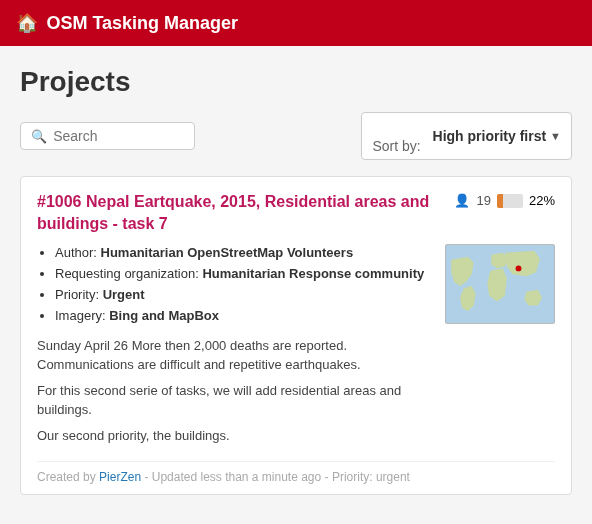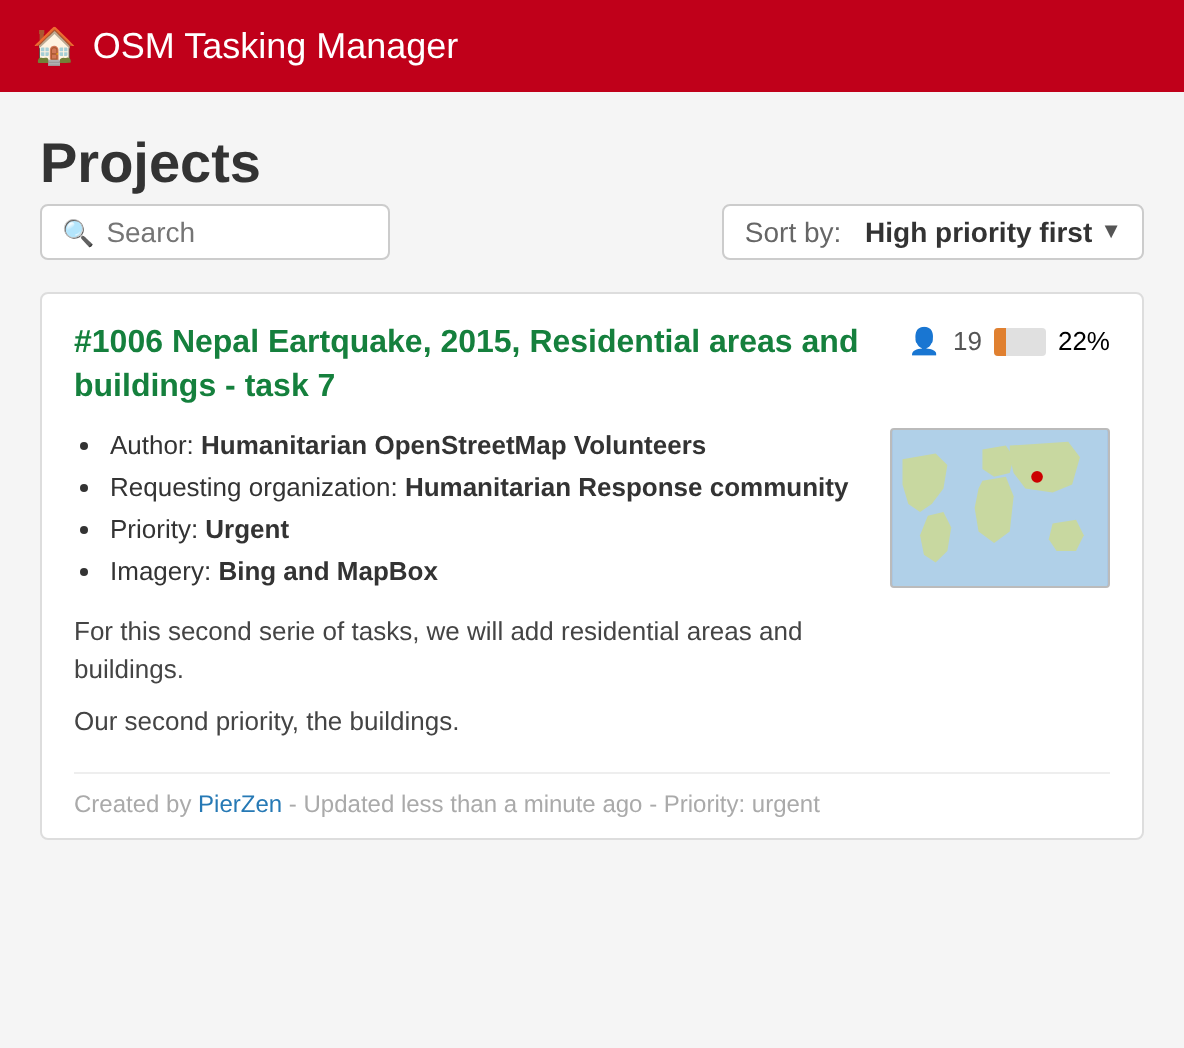"OSM Tasking Manager" .header-title { font-weight: normal -> bold }
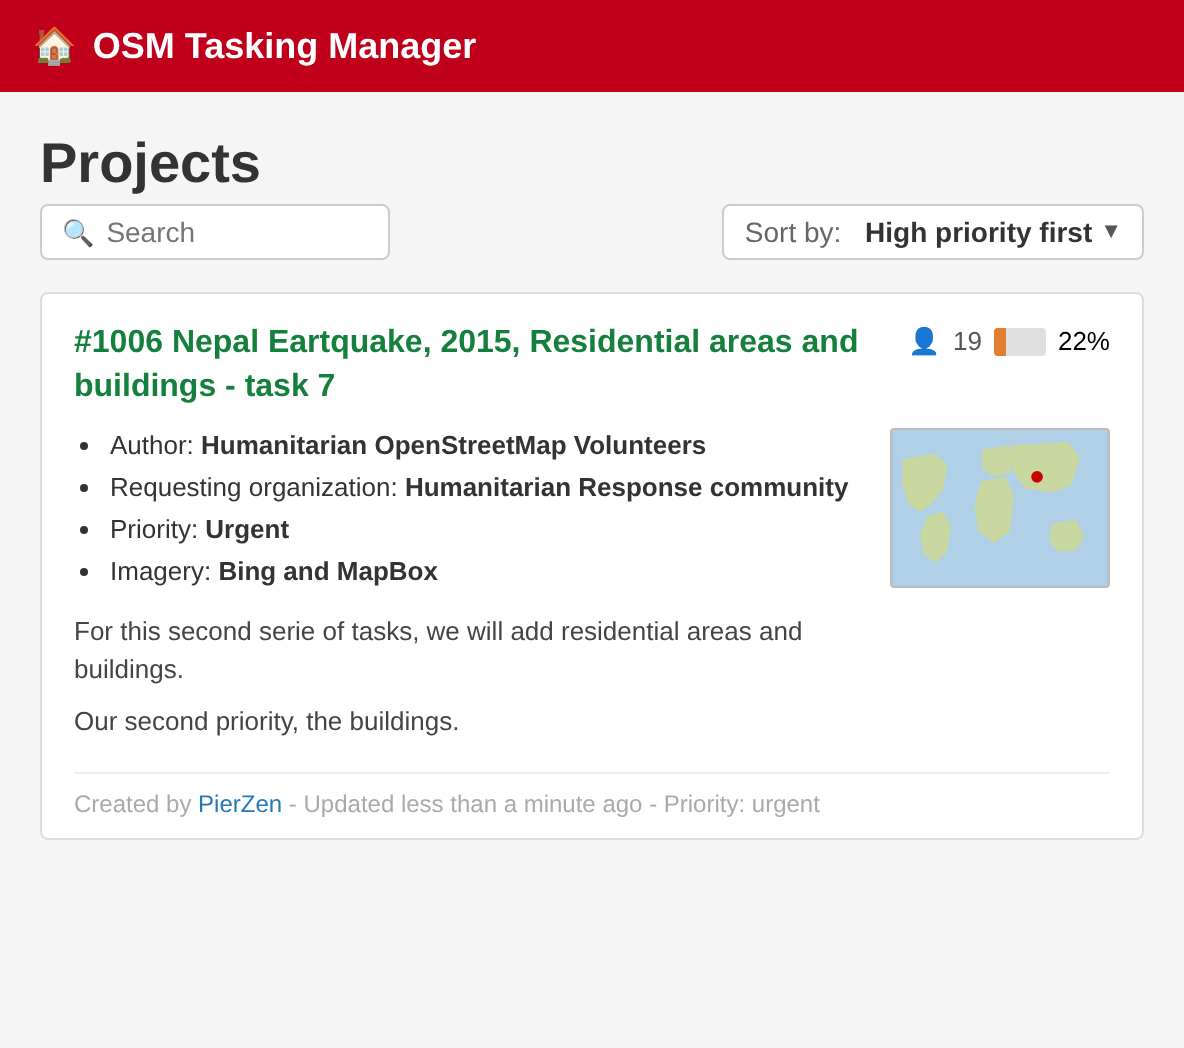"Projects" .page-title { margin-bottom: 4px -> 14px }
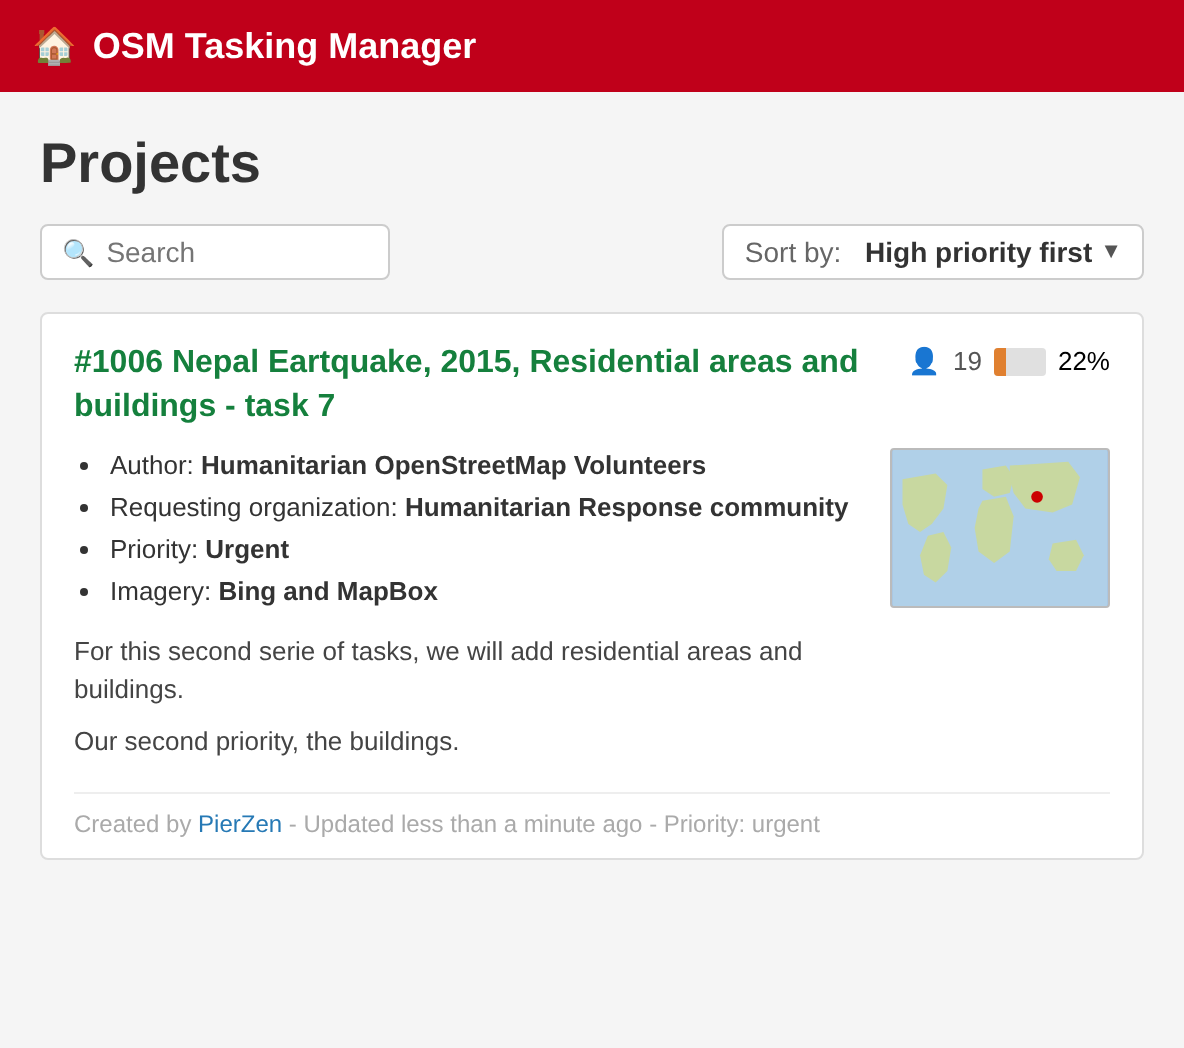"Sort by:" .sort-label { margin-top: none -> 20px }
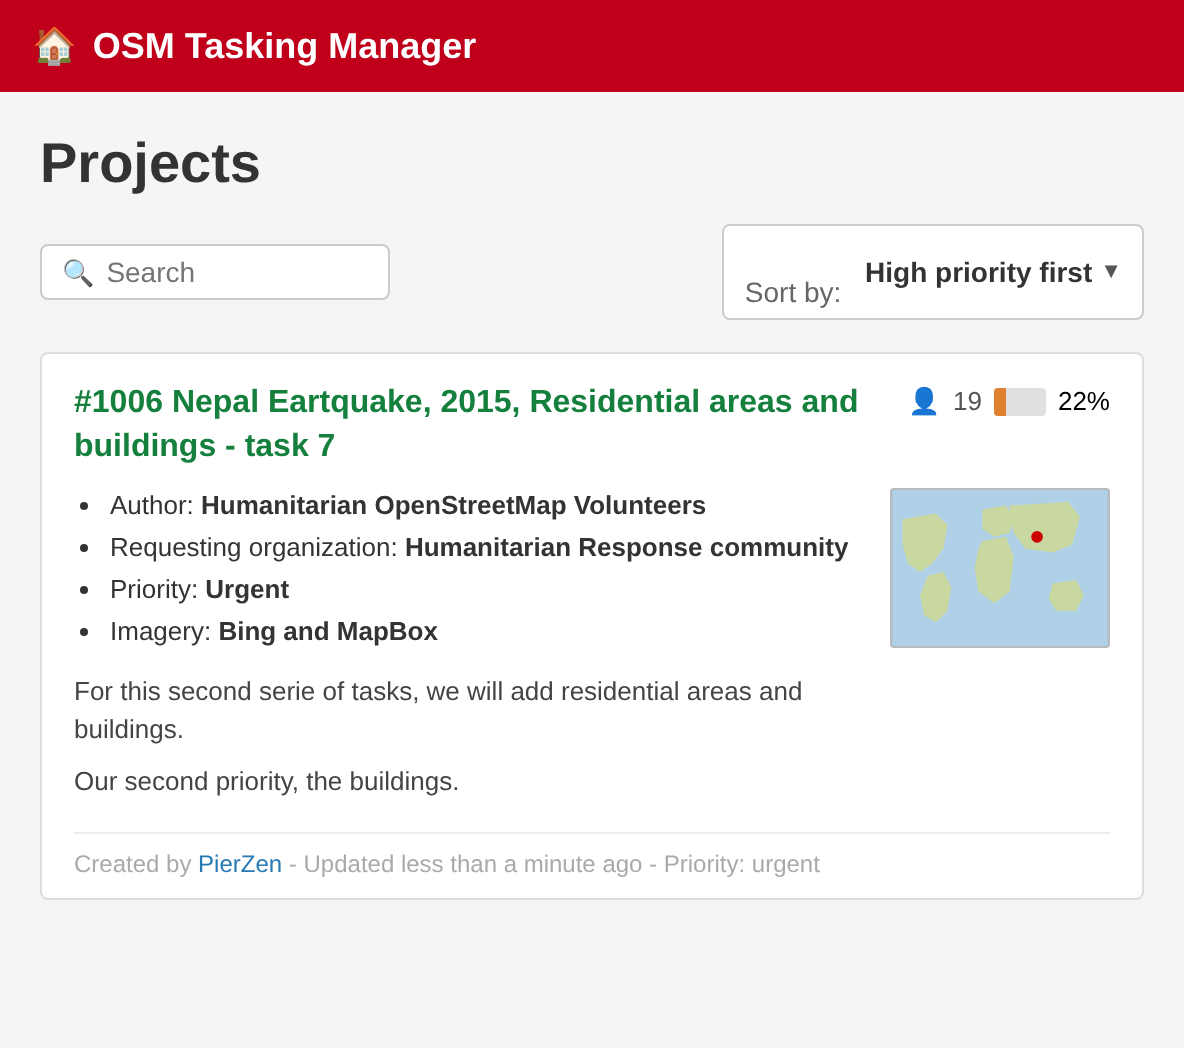"#1006 Nepal Eartquake, 2015, Residential" .project-title { color: #15803d -> #be185d }
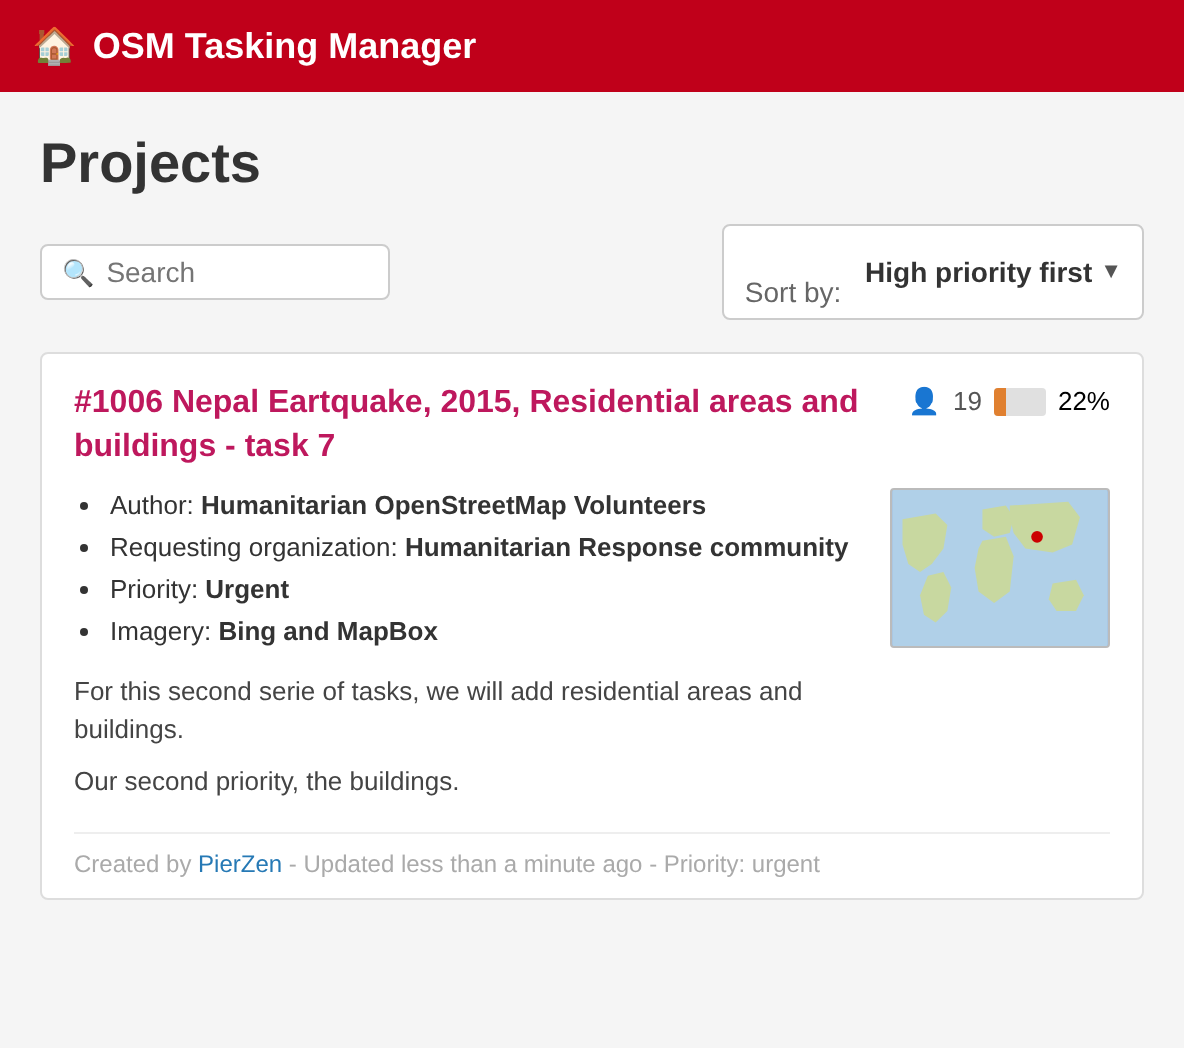"Sunday April 26 More then" p.card-description { html: none -> <p>Sunday April 26 More then 2,000 deaths are reported. Communications are difficult and repetitive earthquakes.</p> }
